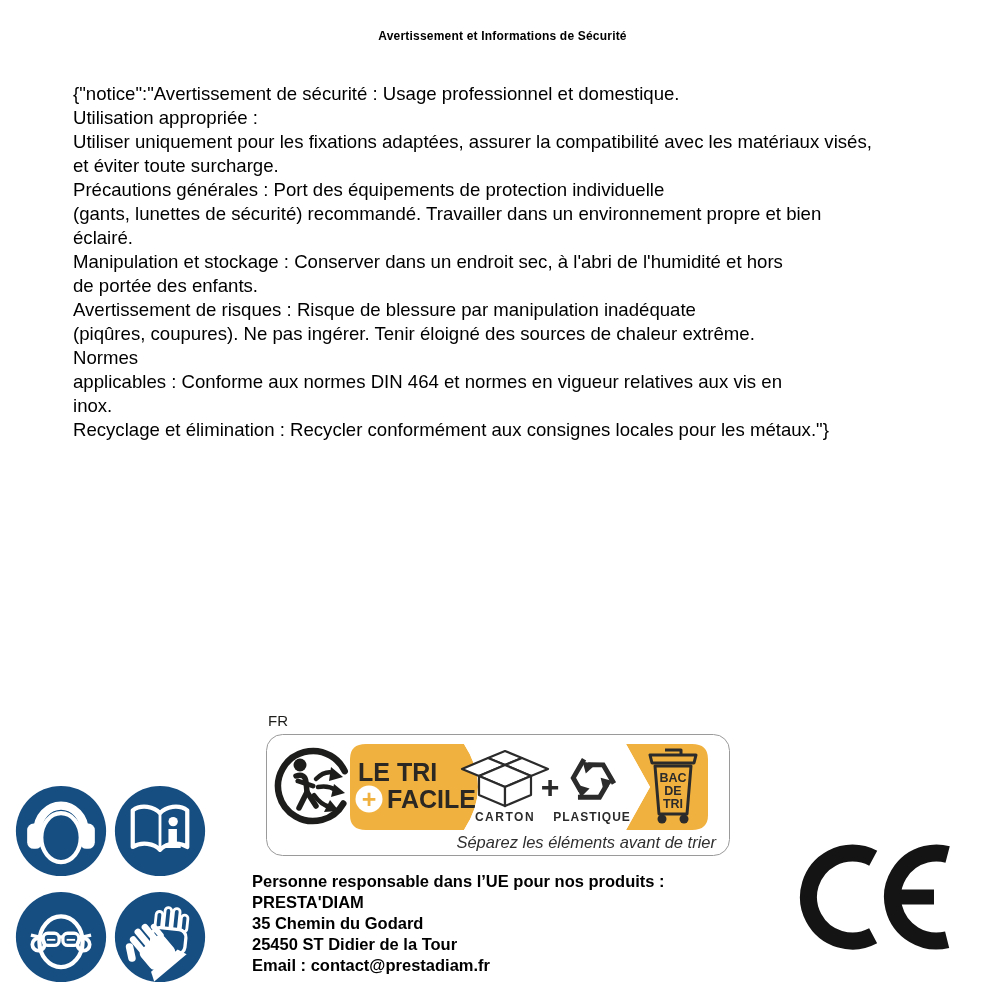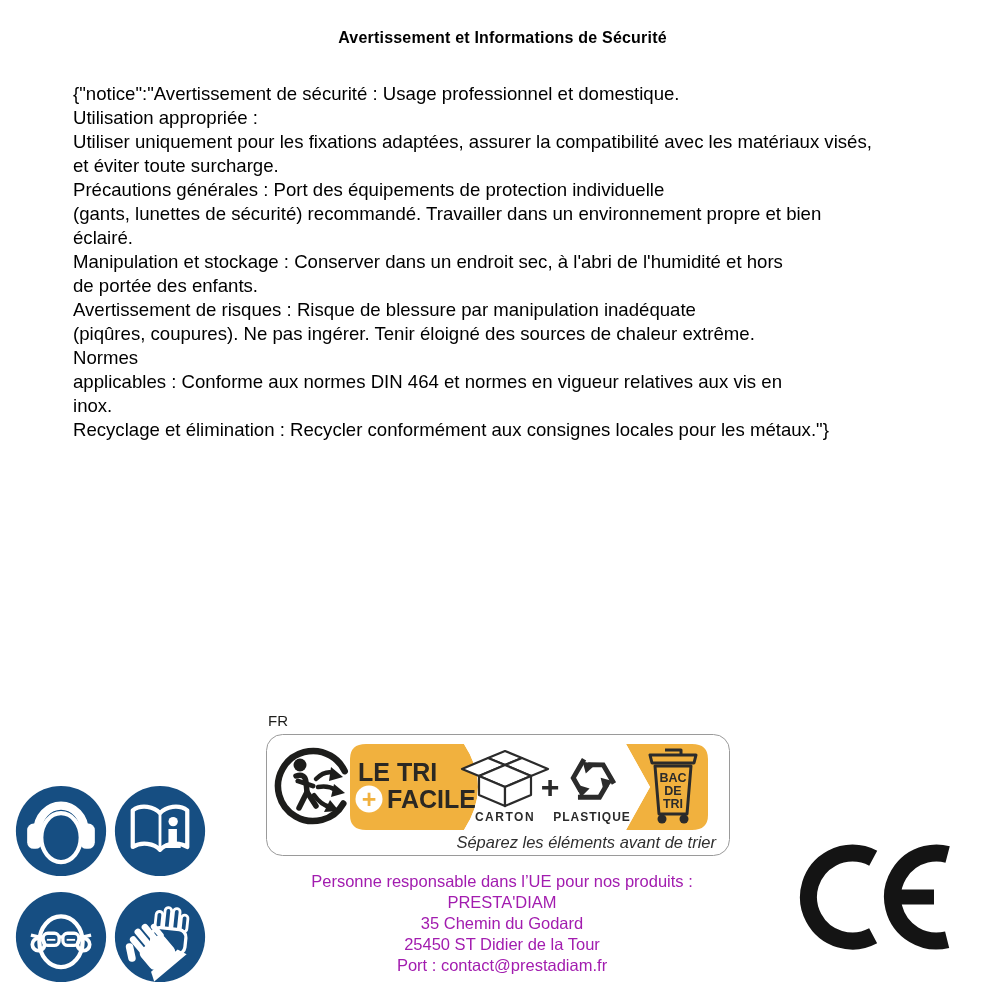"Avertissement et Informations de" .title { font-size: 16px -> 12px }
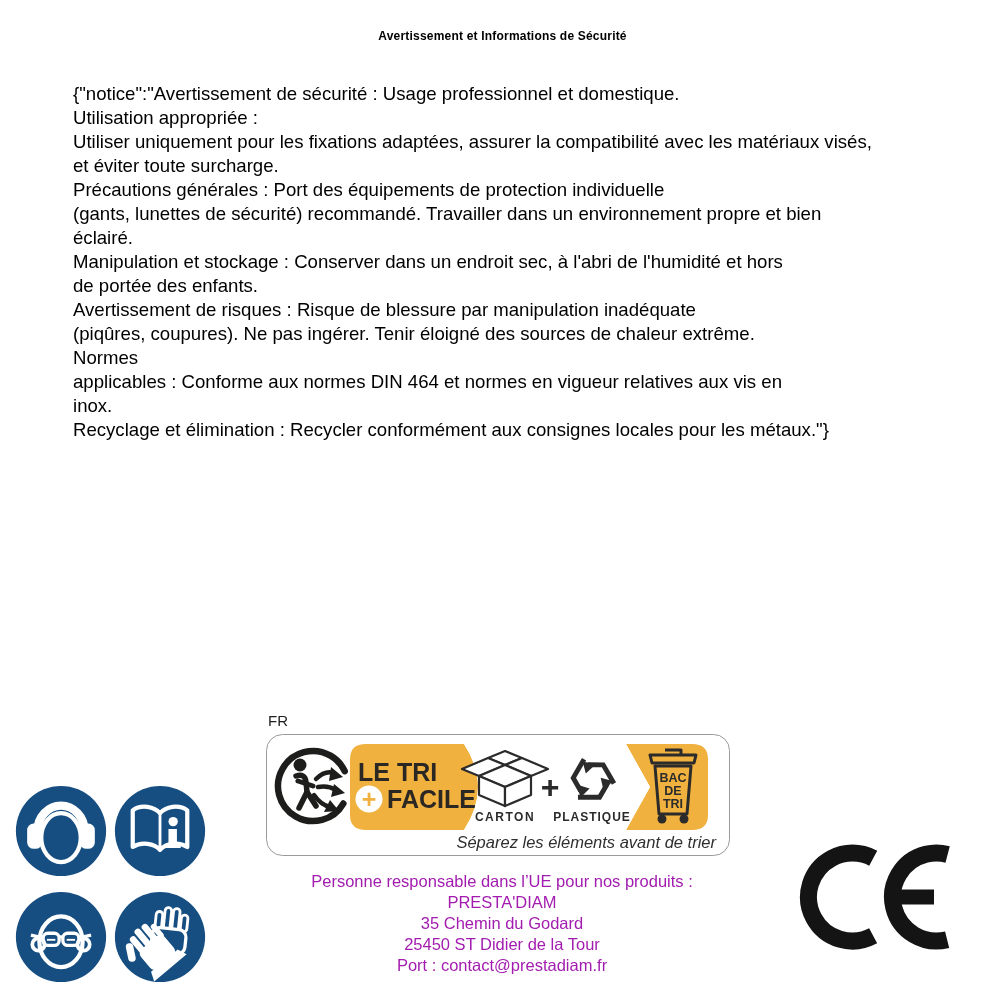"Personne responsable dans l’UE pour" .address { color: #a21caf -> #000000; font-weight: normal -> bold; text-align: center -> none }
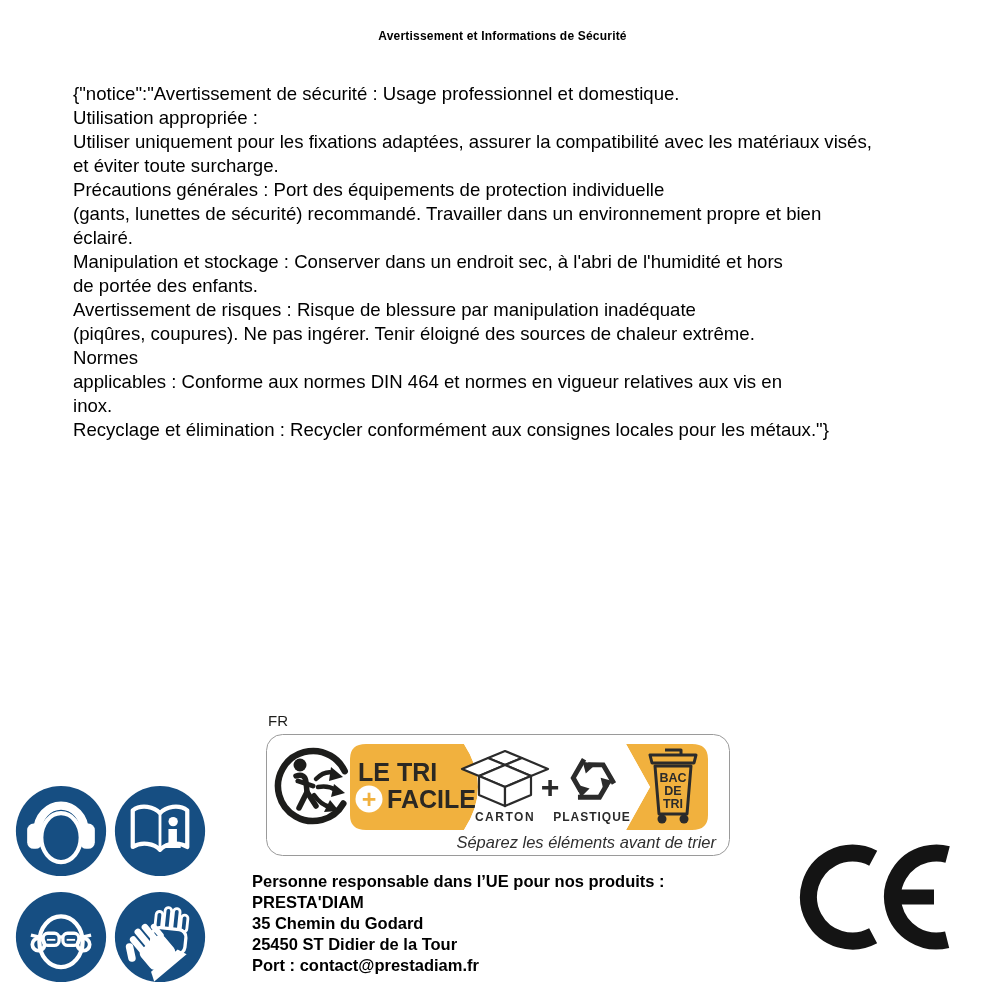"Port : contact@prestadiam.fr" div { text: Port -> Email }
